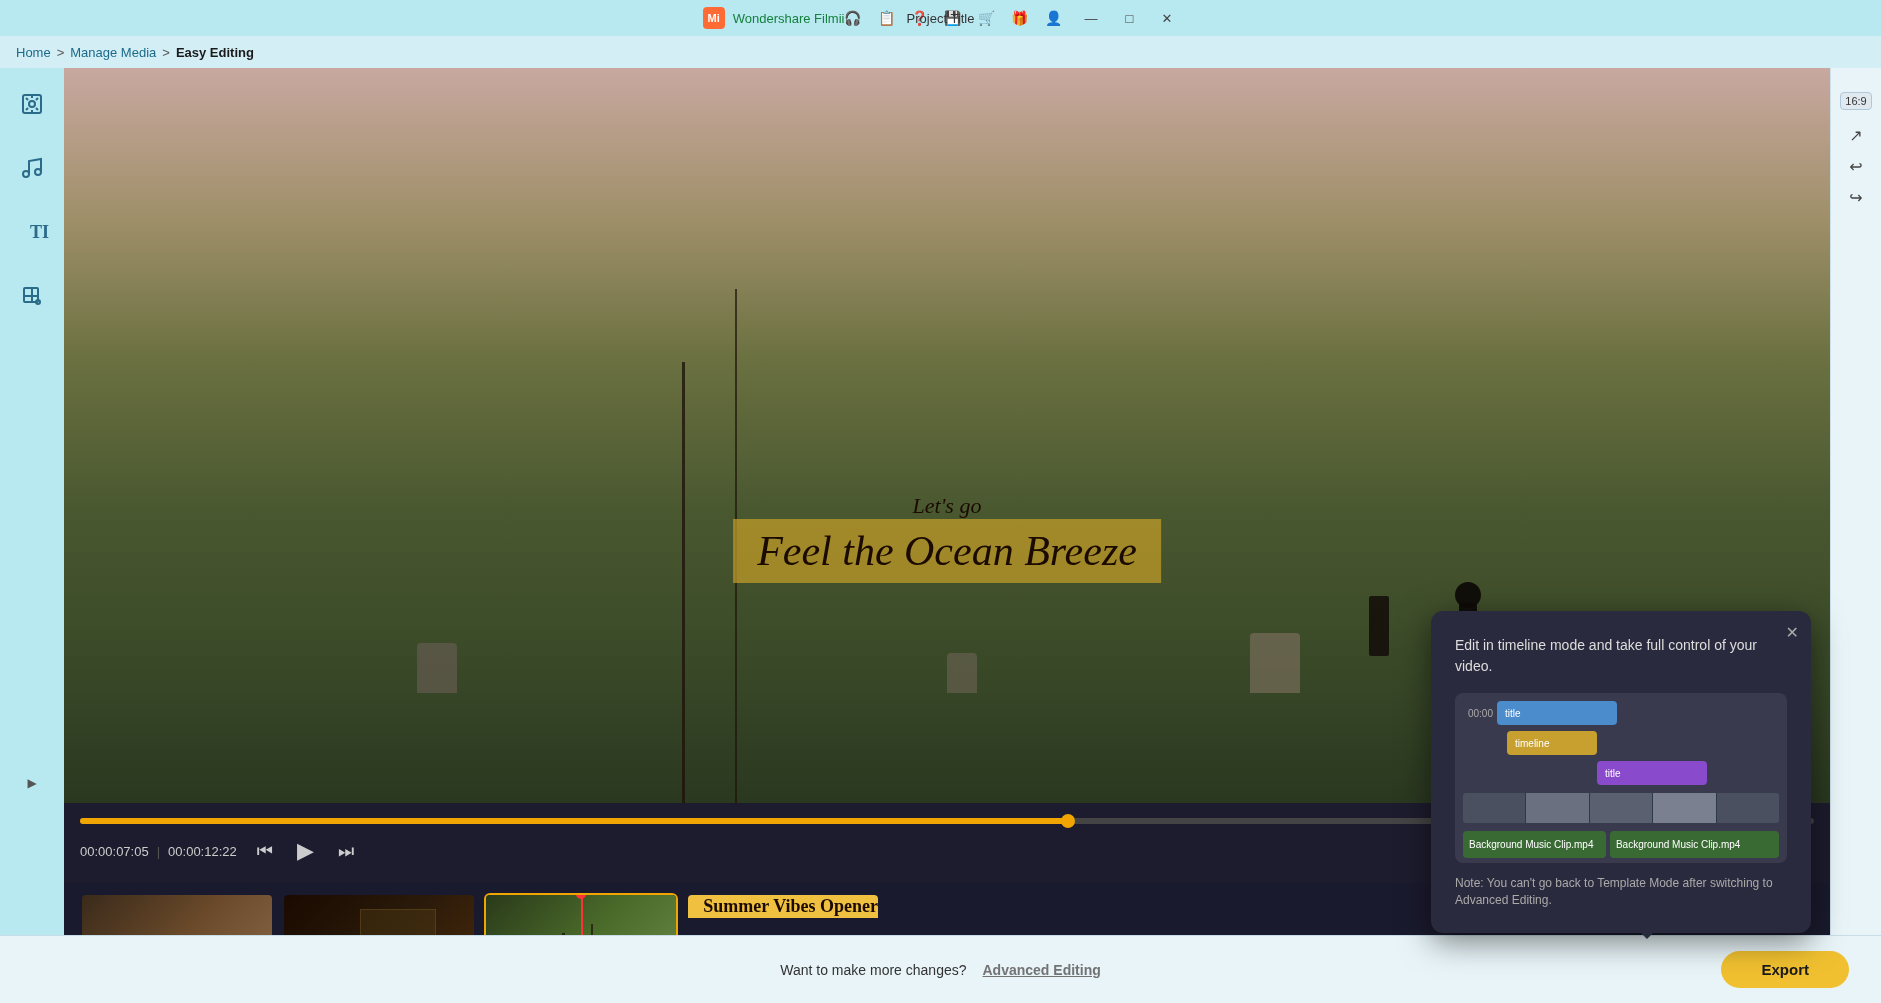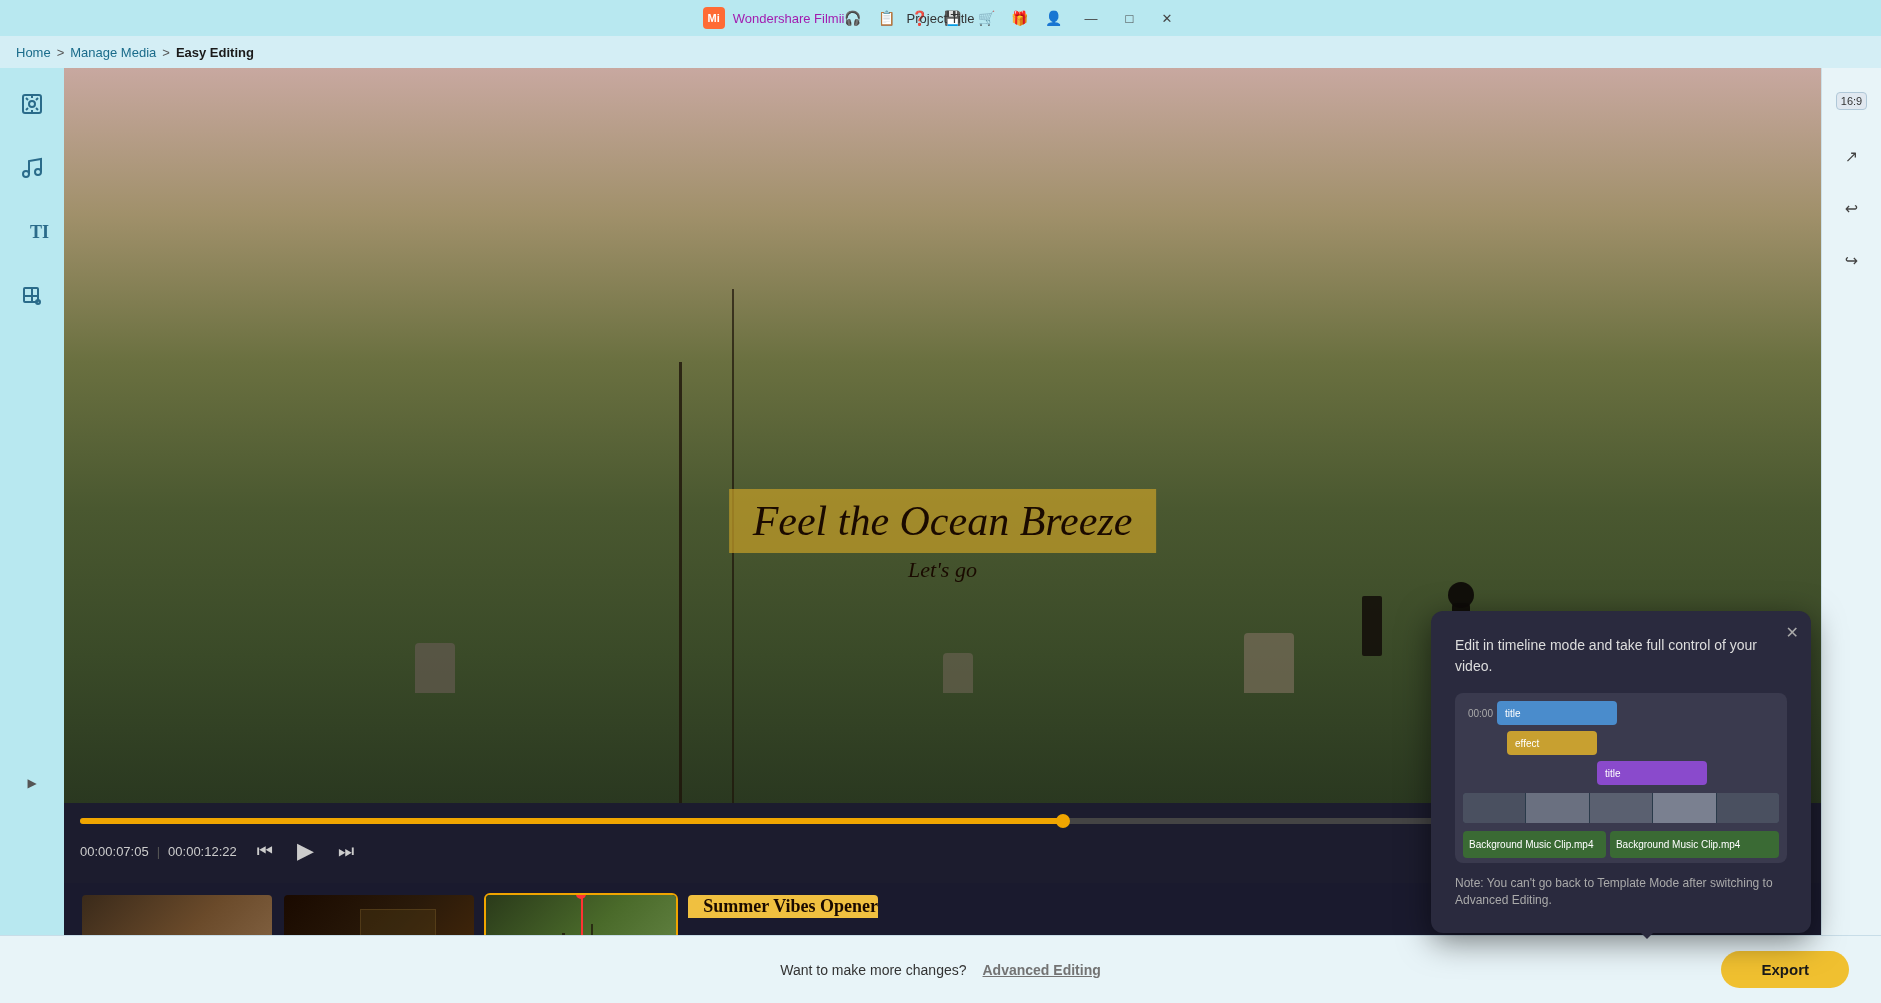"Wondershare Filmii" #app-name { color: #a21caf -> #15803d }
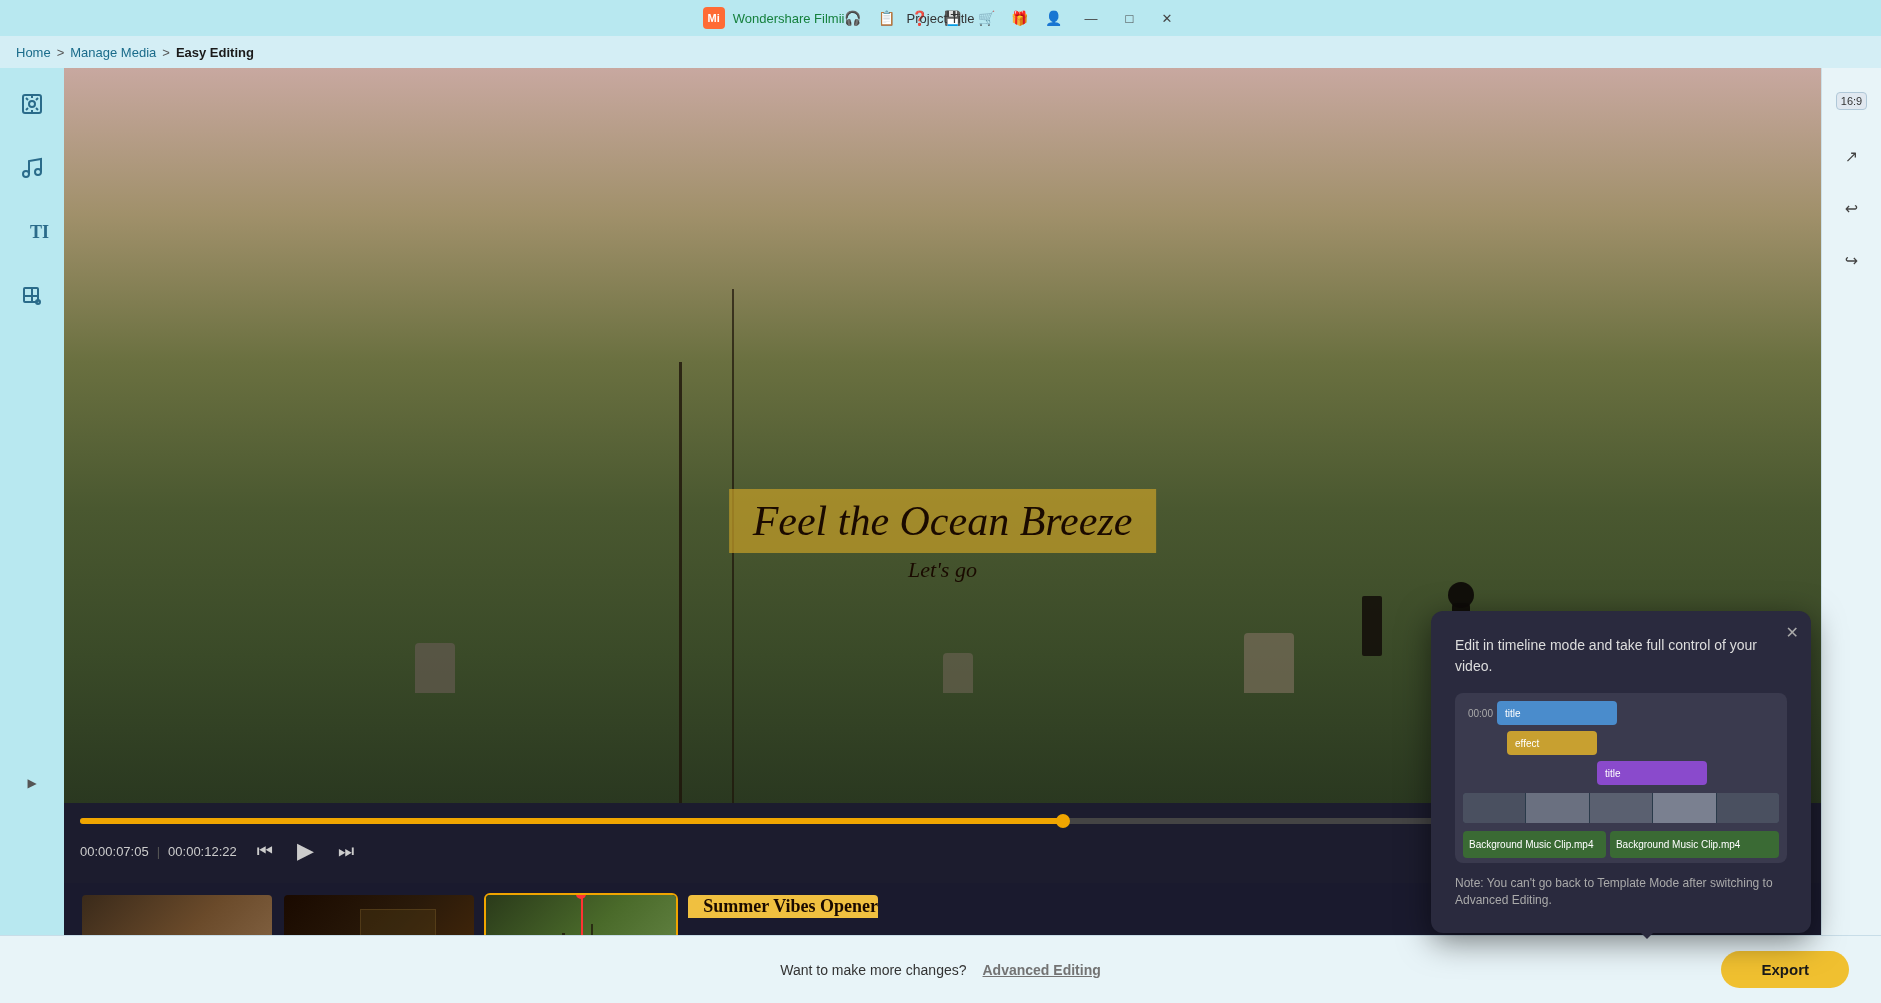"16:9" #right-panel { gap: 25px -> 4px; width: 60px -> 51px }
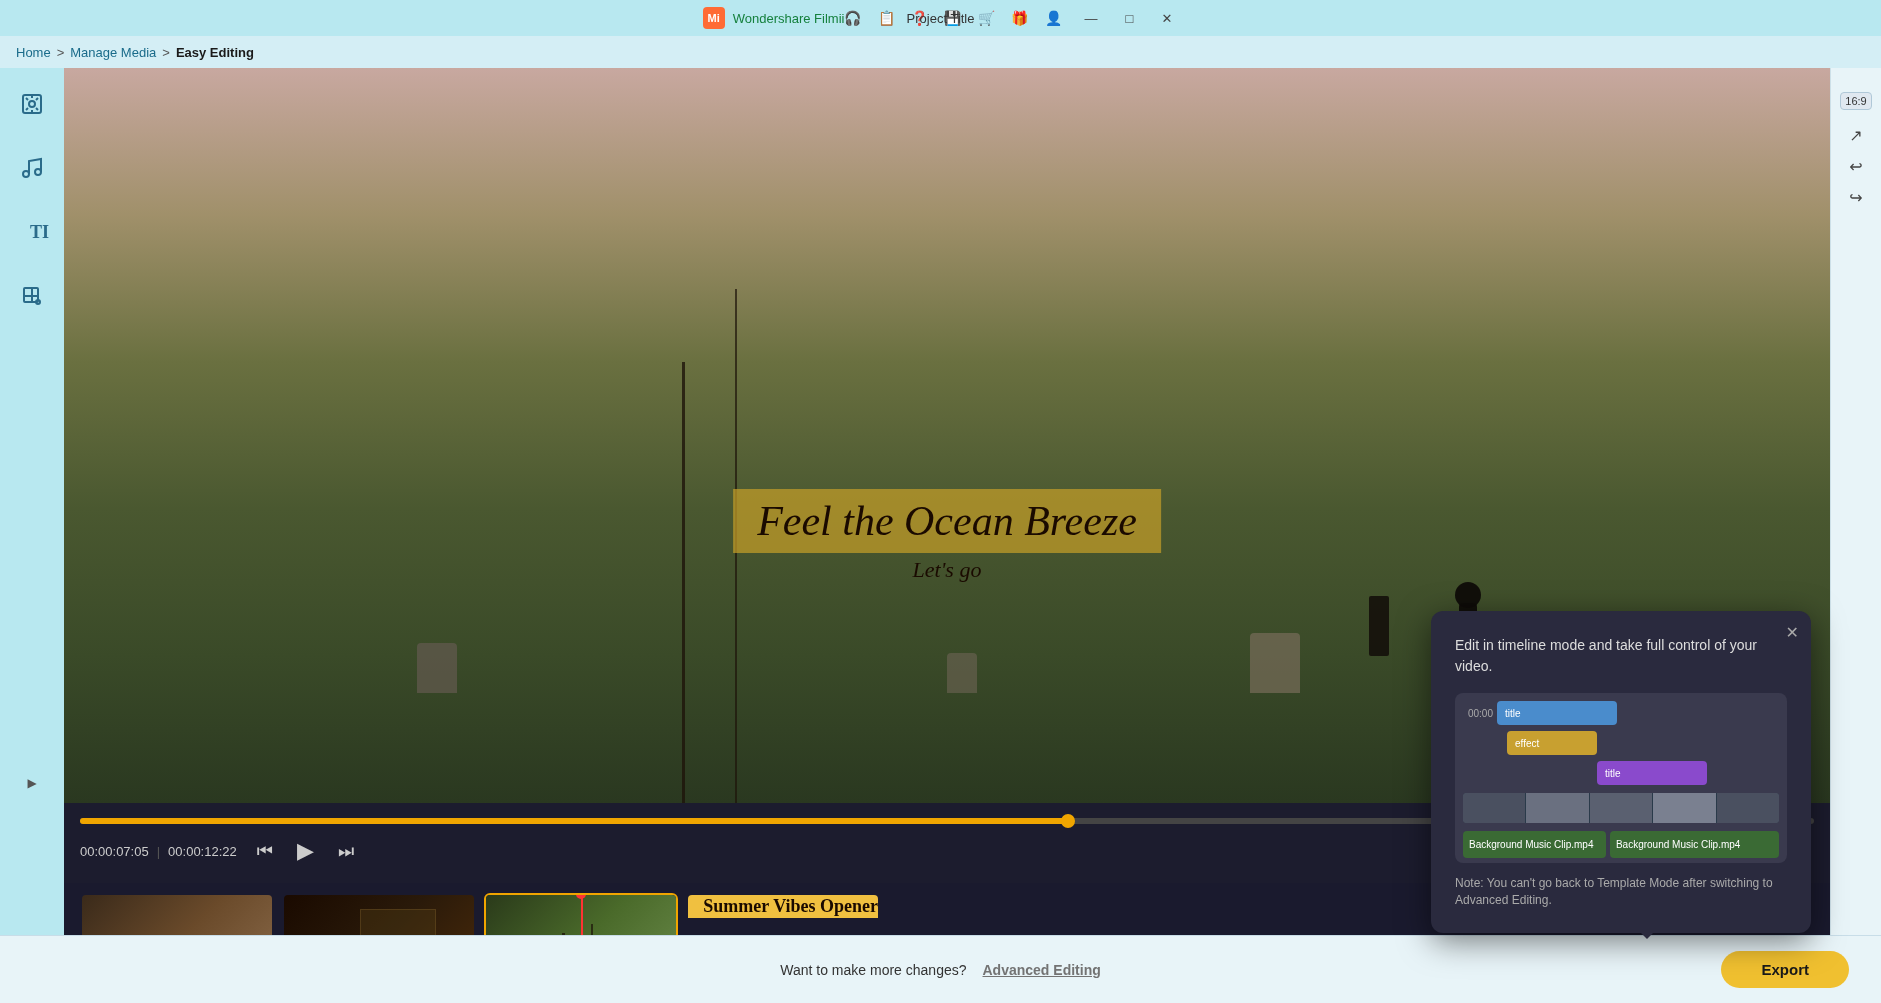"Feel the Ocean Breeze" div { order: before "Let's go" -> after "Let's go" }
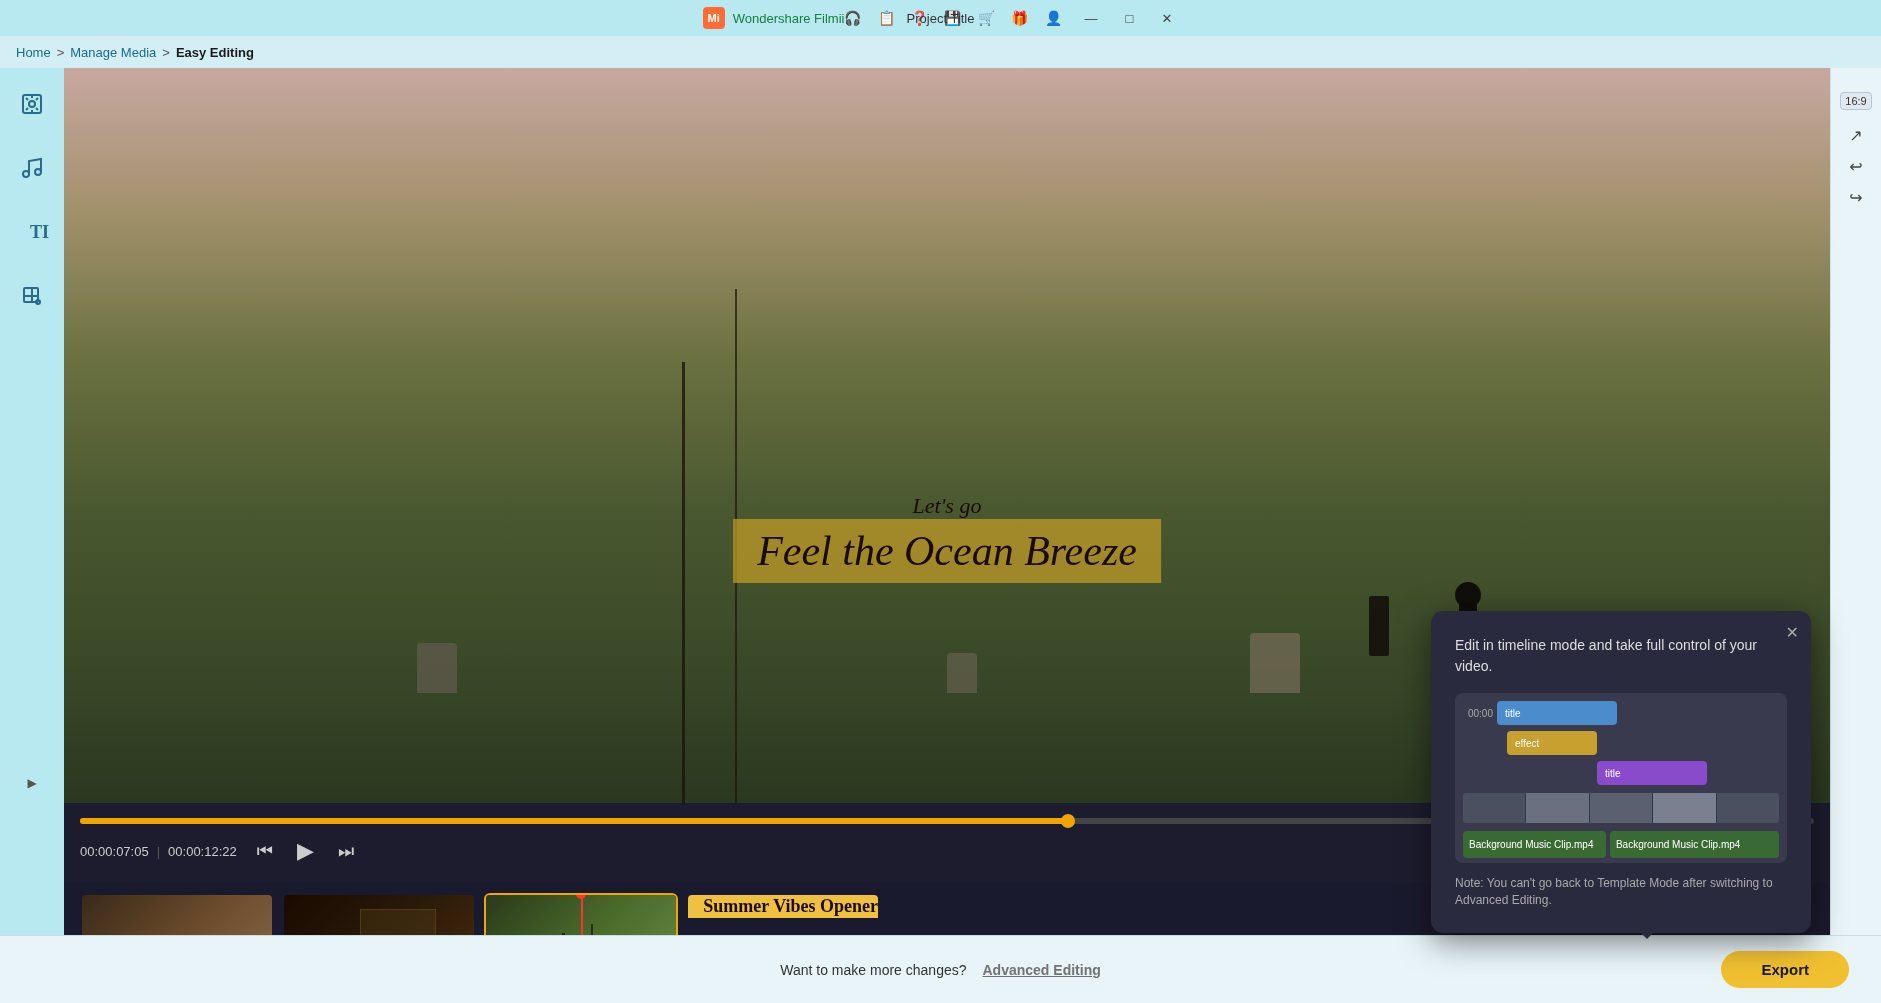"effect" div.track-block { text: effect -> timeline }
